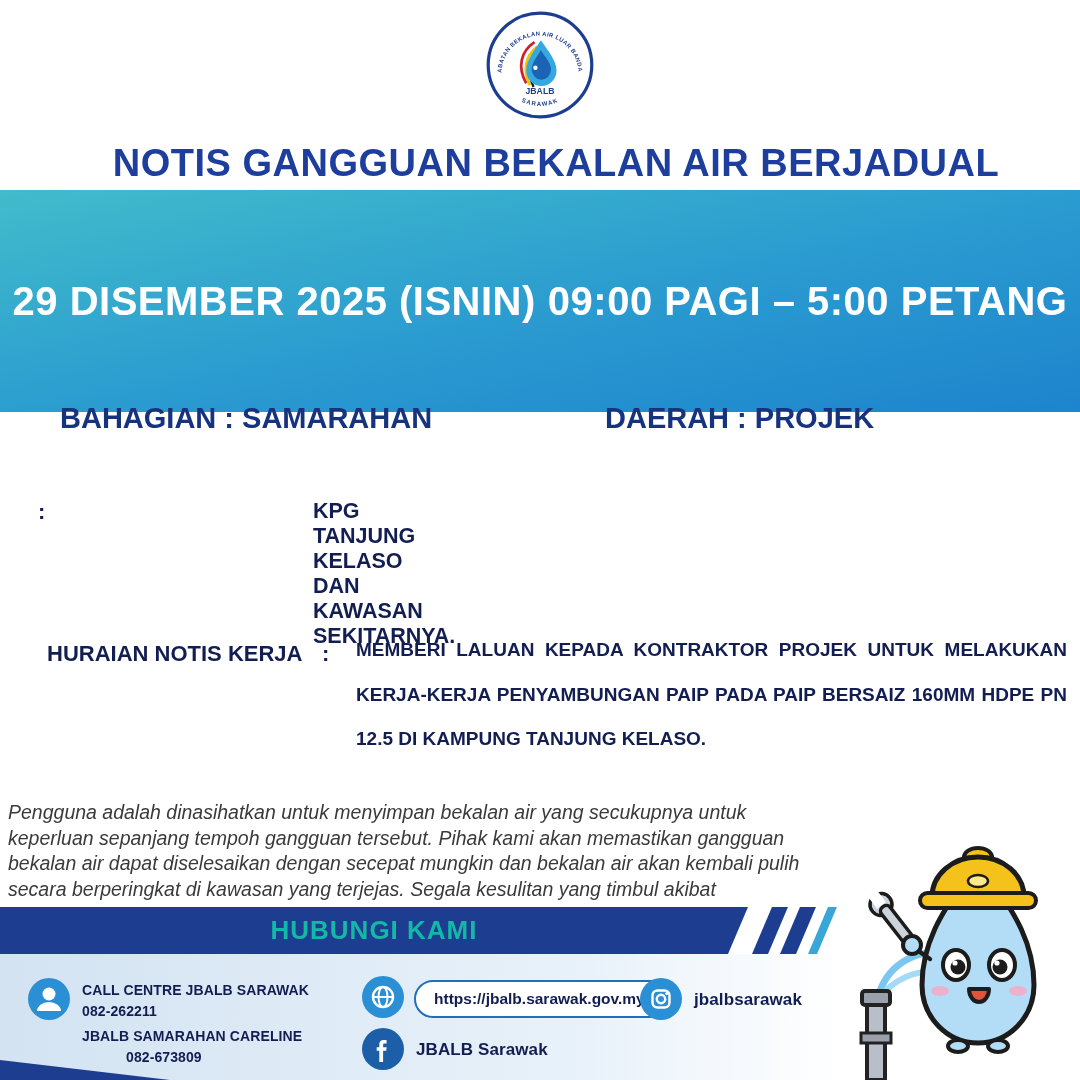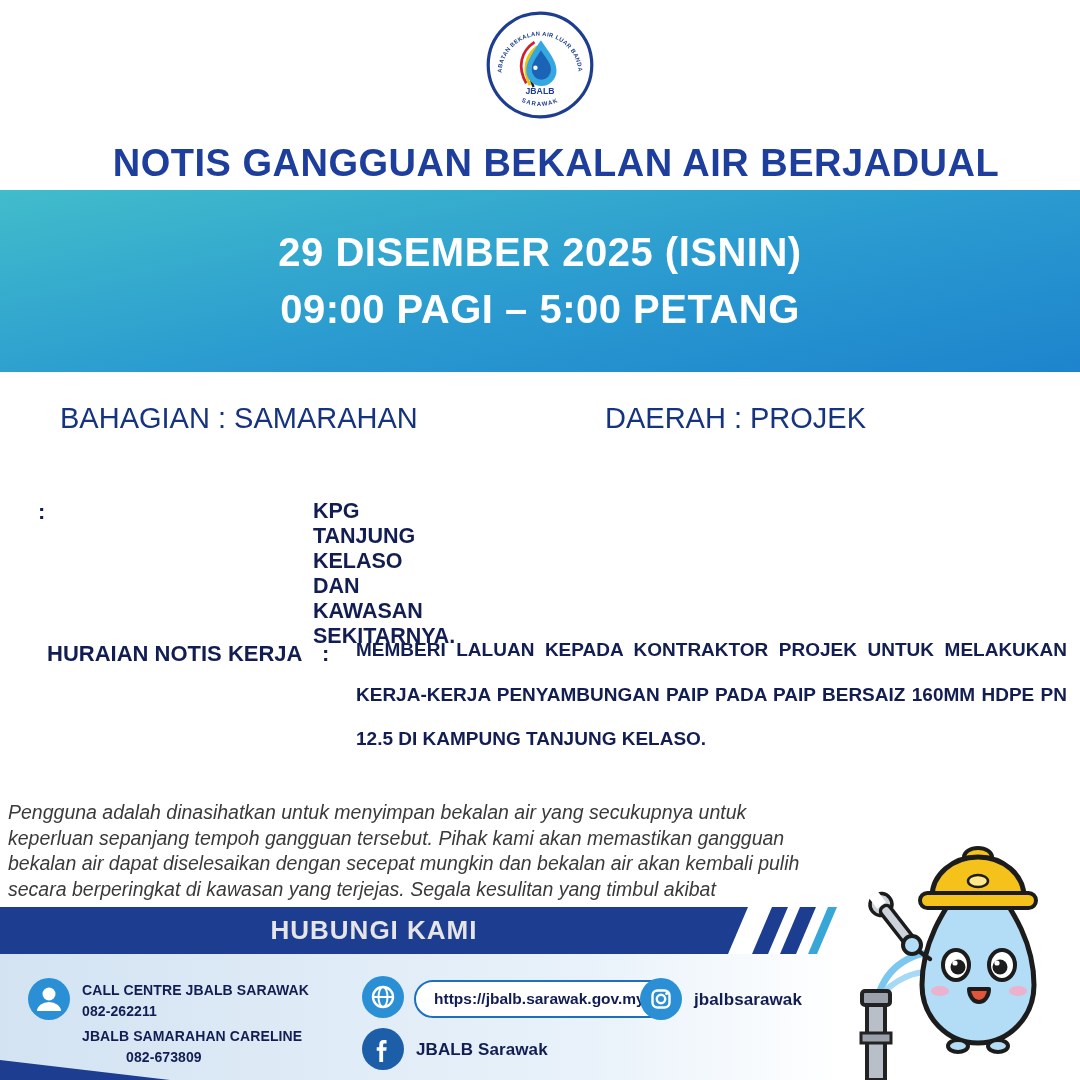"29 DISEMBER 2025 (ISNIN)" .banner { flex-direction: column -> row; height: 182px -> 222px }
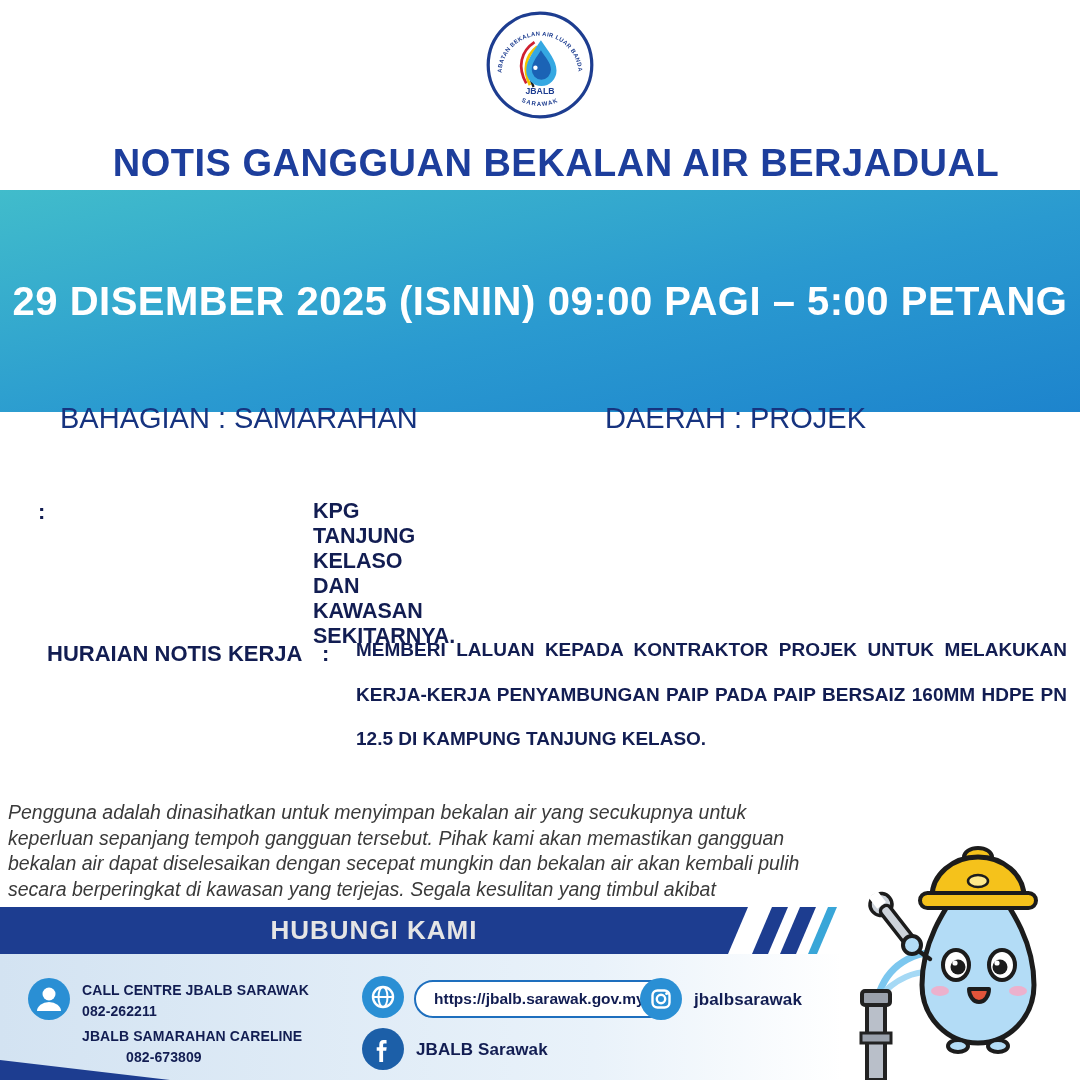"BAHAGIAN : SAMARAHAN" .loc { font-weight: 400 -> 700 }
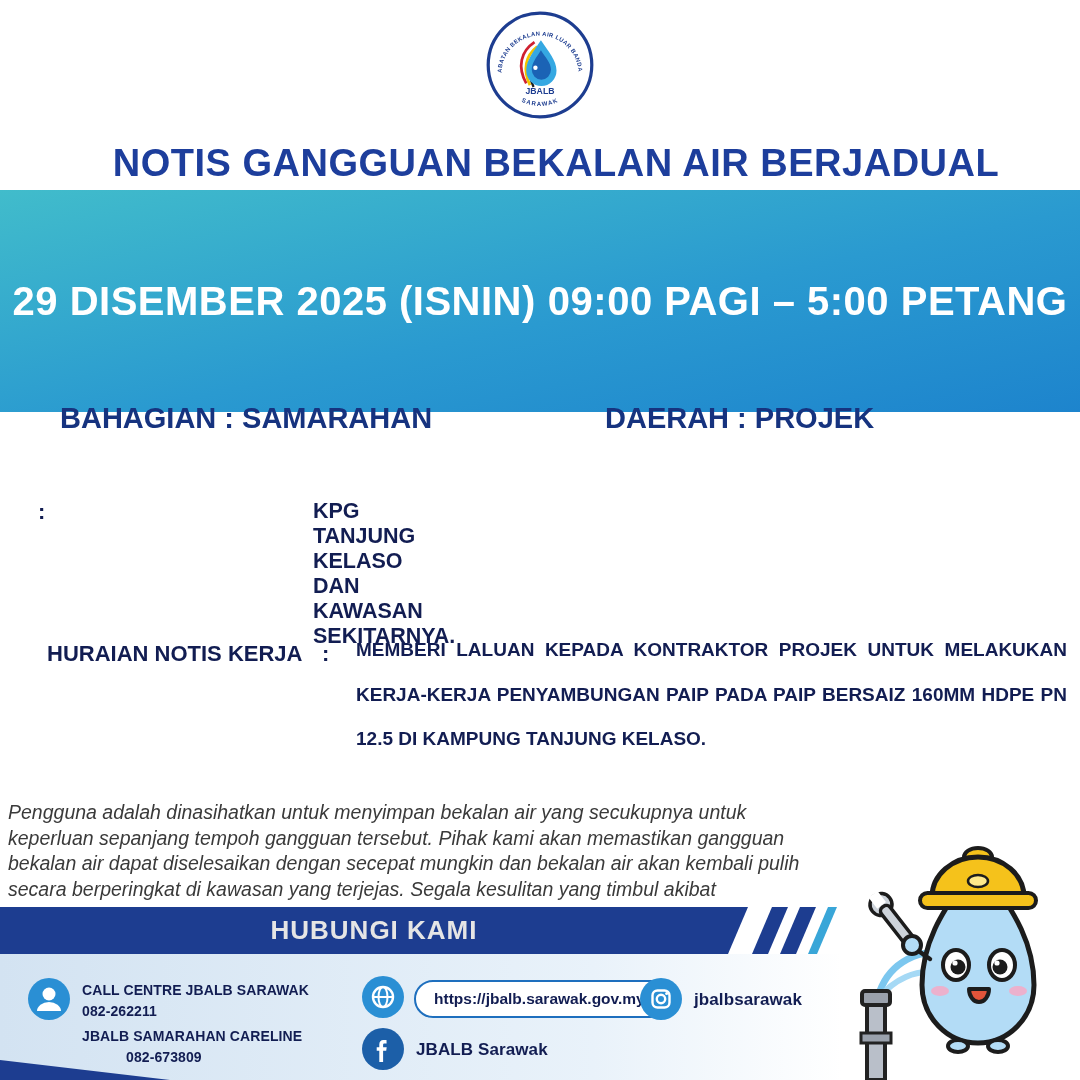"HUBUNGI KAMI" .hk-bar { color: #e5e5e5 -> #14b8a6 }
